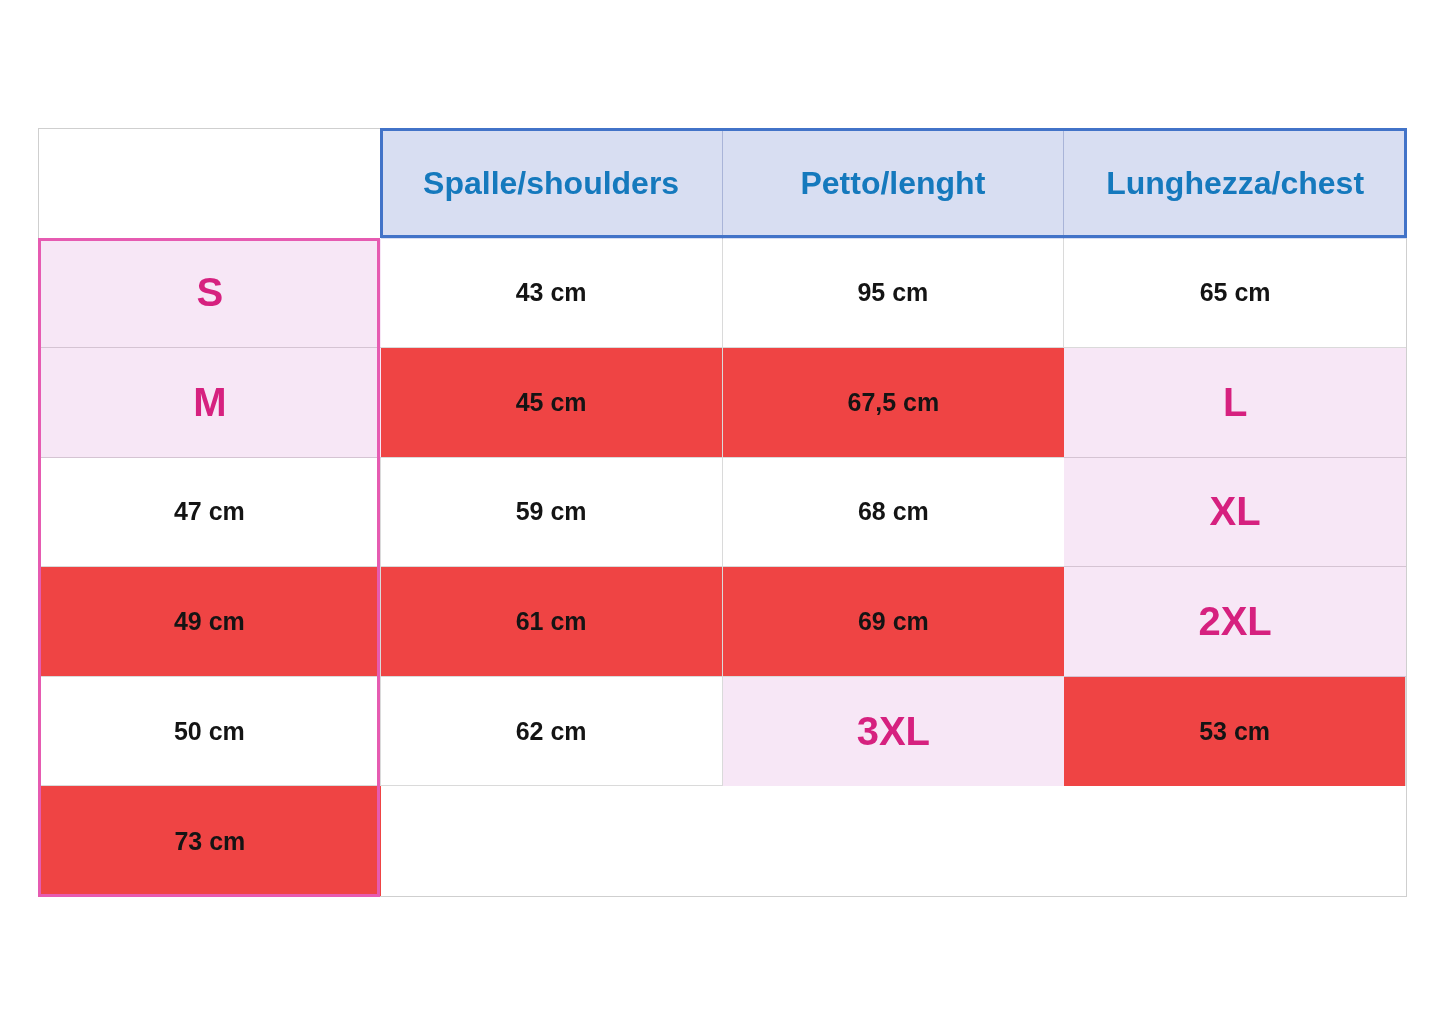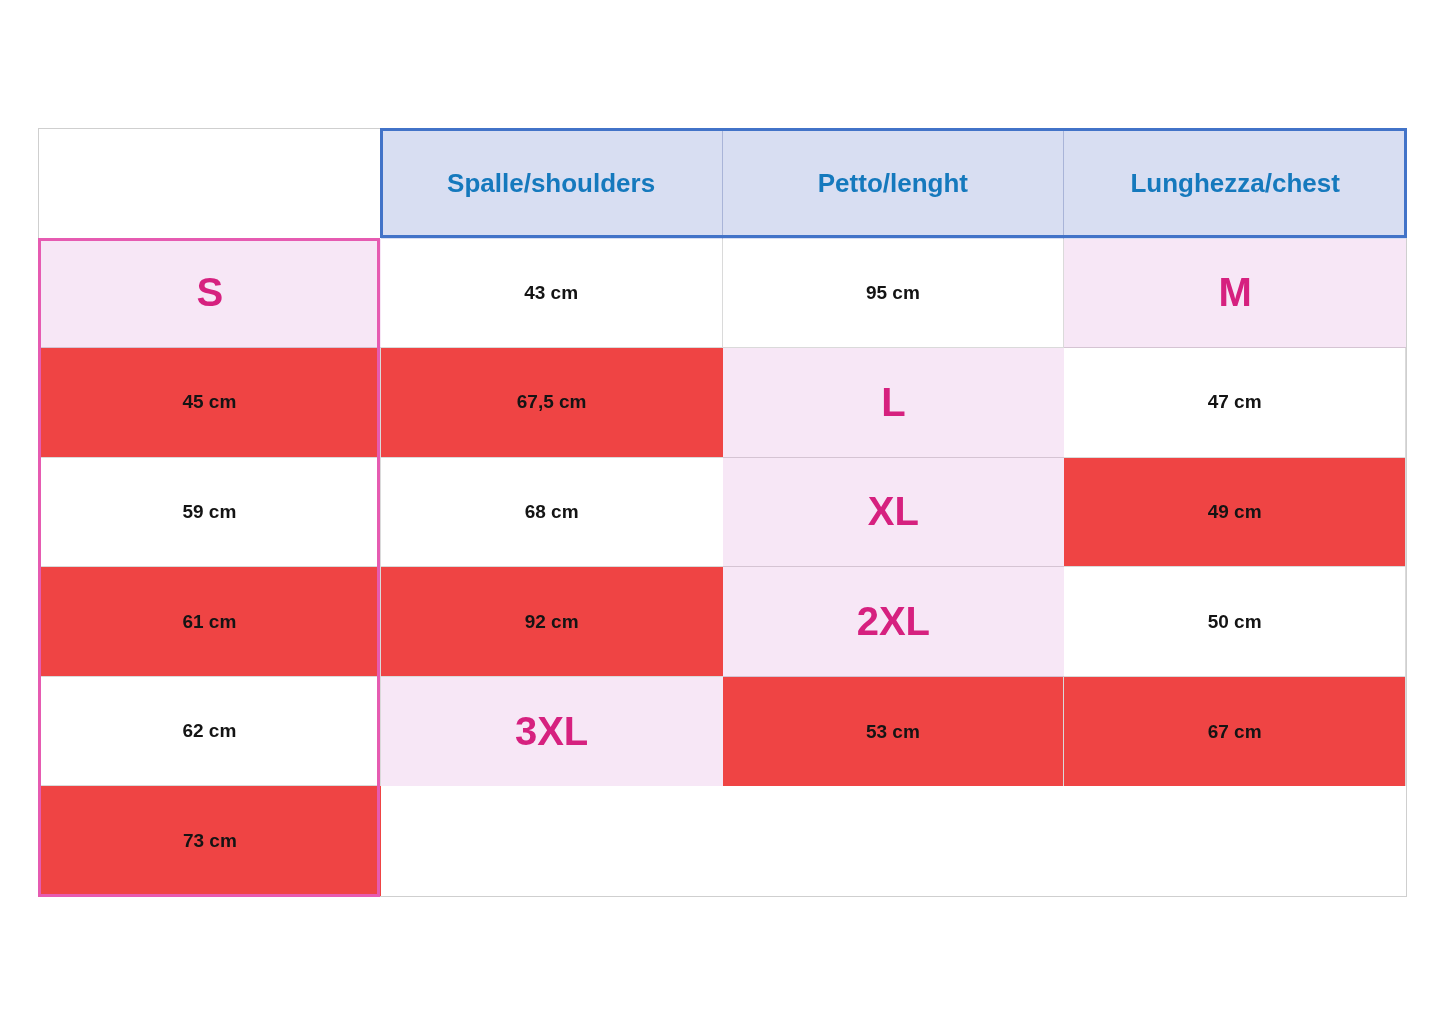"Spalle/shoulders" .header { font-size: 26px -> 32px }
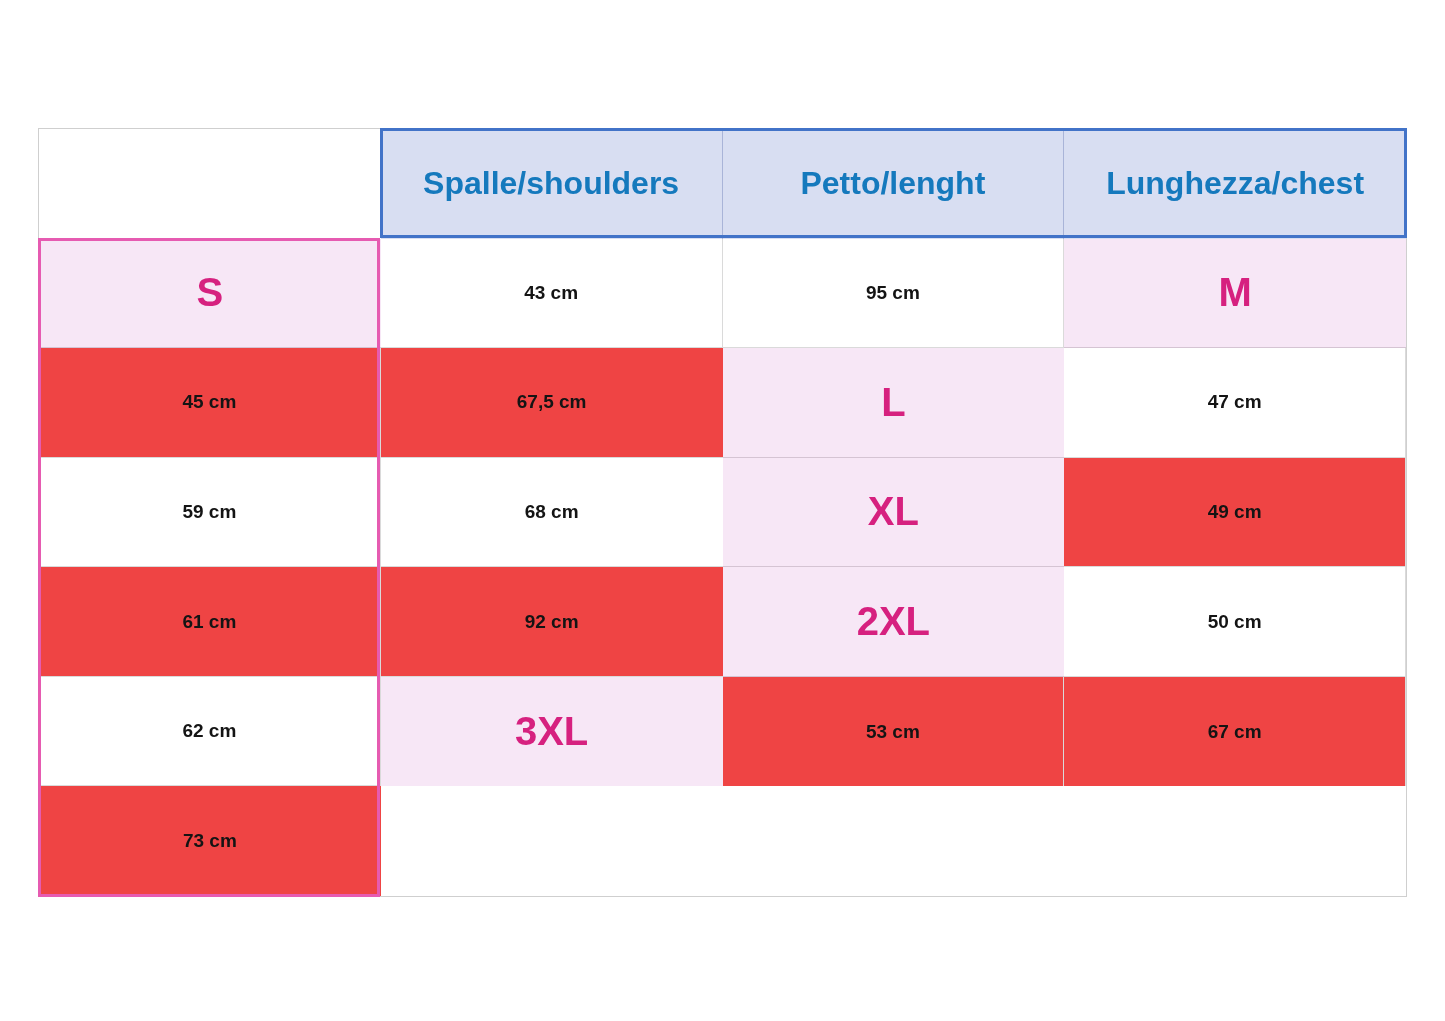"43 cm" .value { font-size: 19px -> 25px }
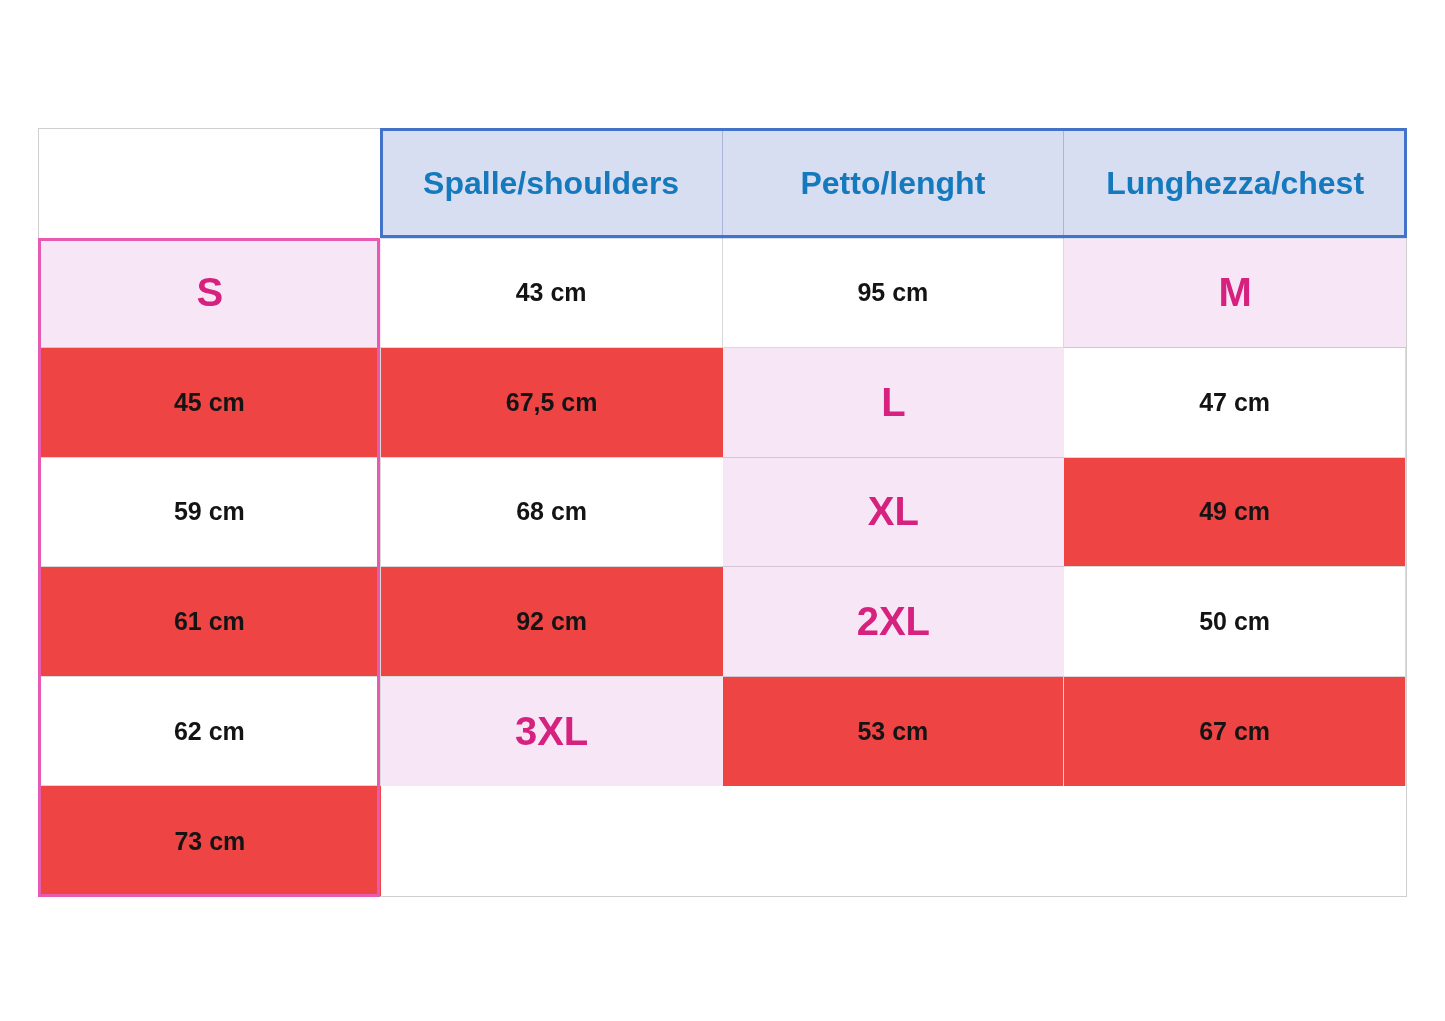"65 cm" div.cell { html: none -> <div>65 cm</div> }
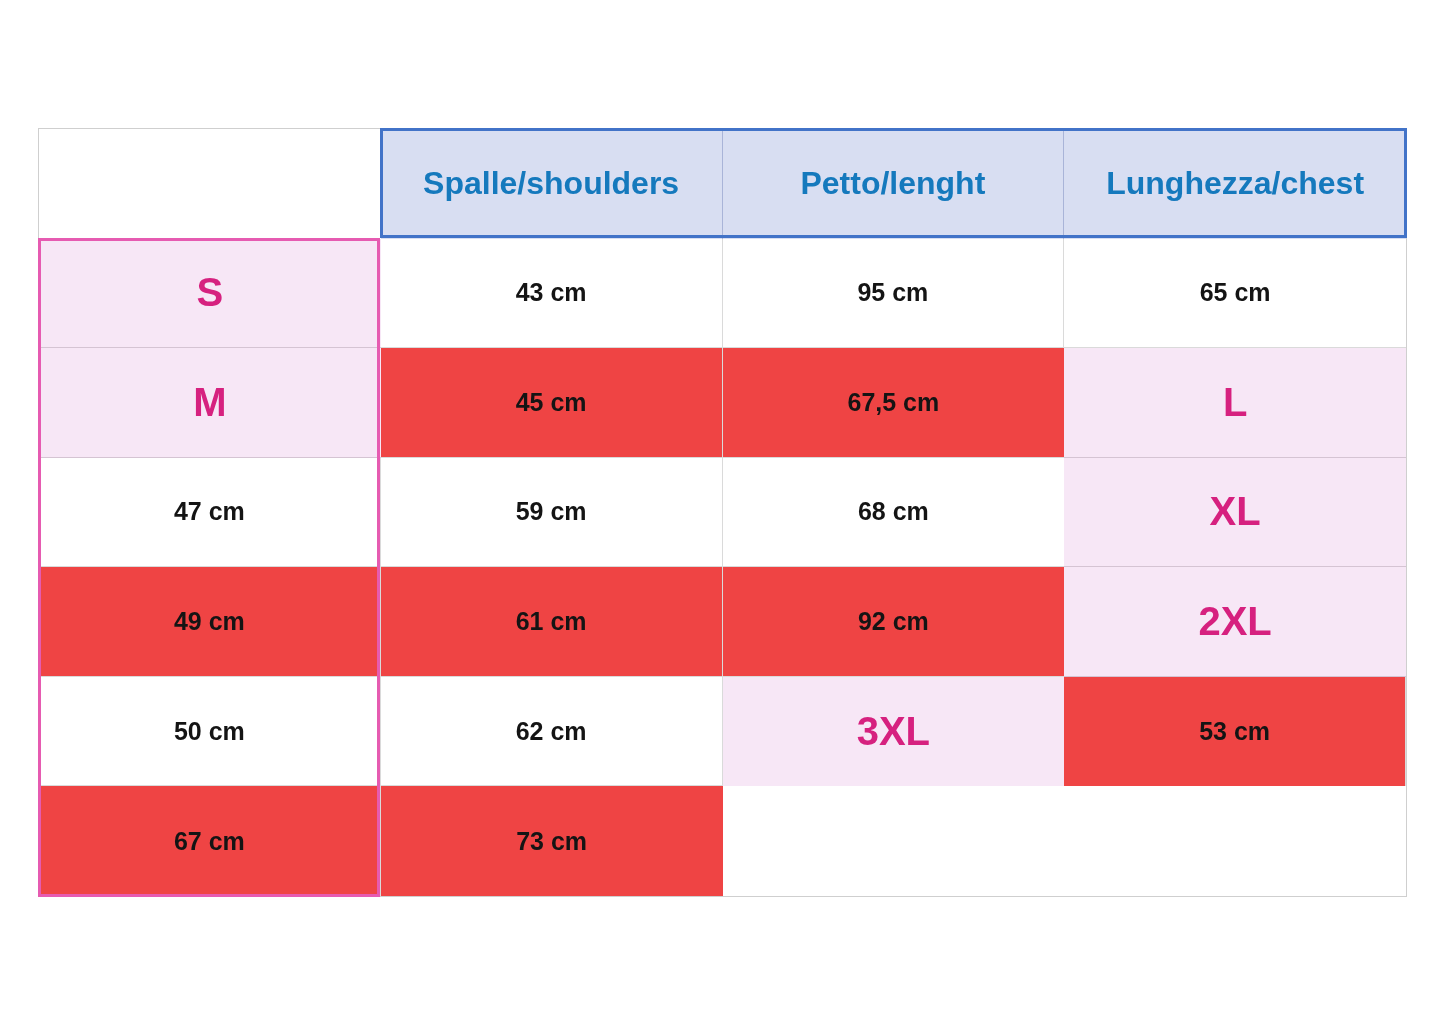"92 cm" div.cell { text: 92 -> 69 }
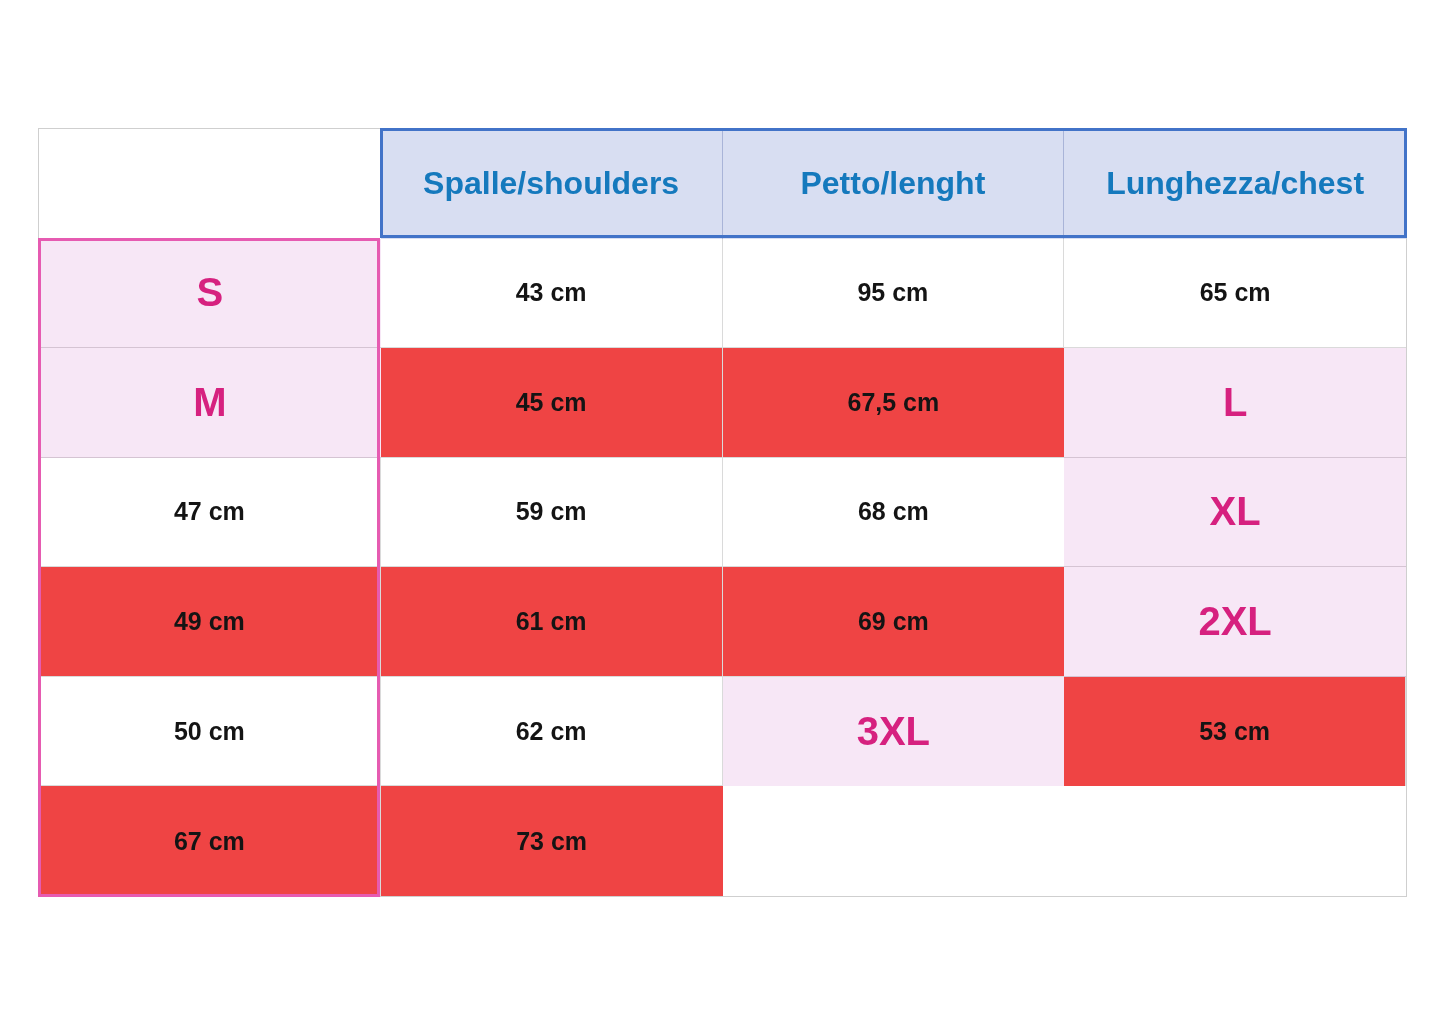"67 cm" div.cell { html: <div>67 cm</div> -> none }
